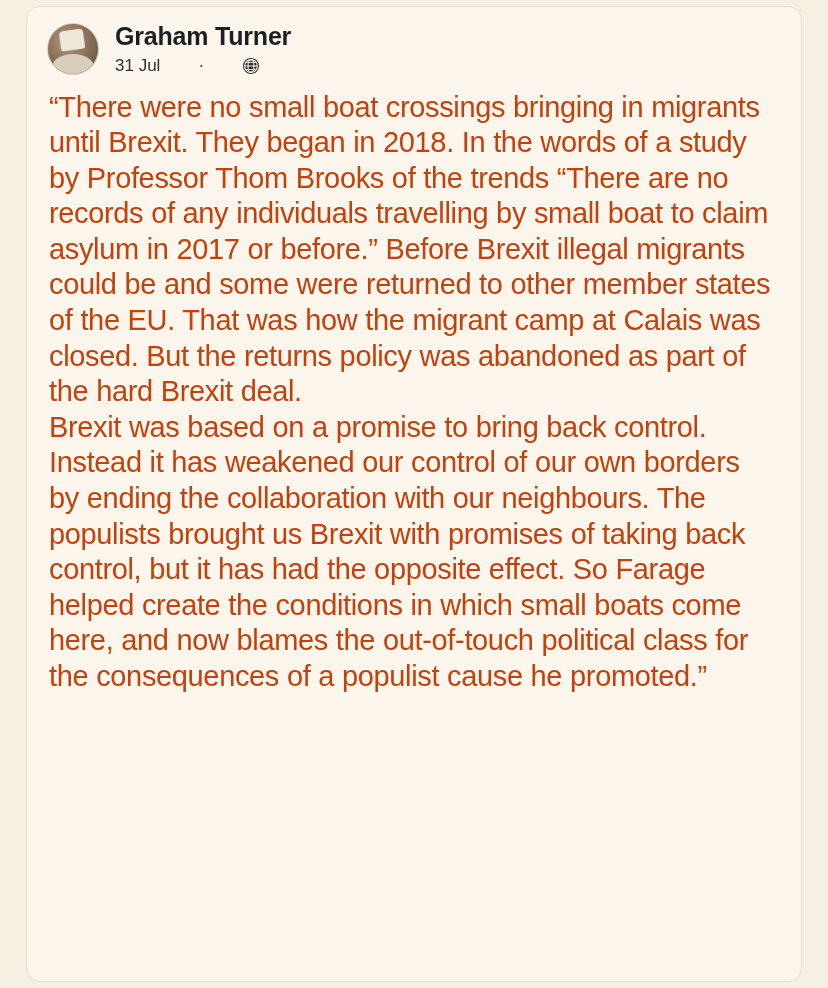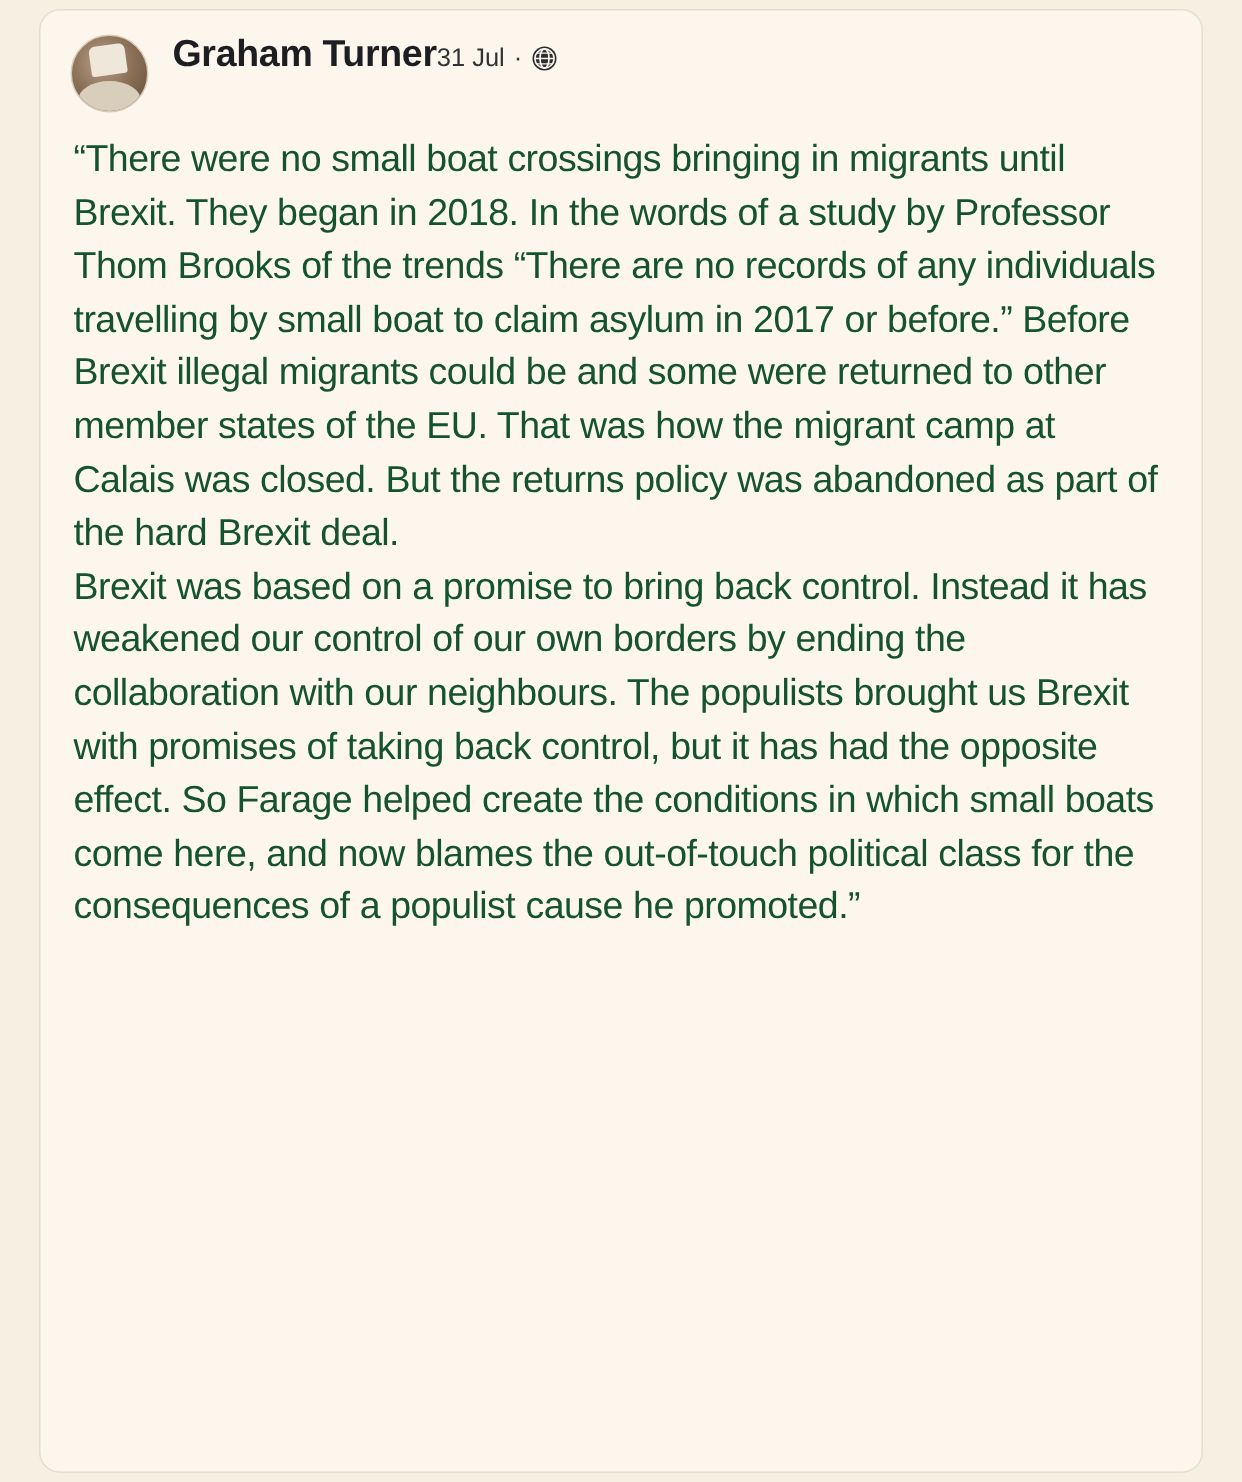"Graham Turner" .header-text { flex-direction: row -> column }
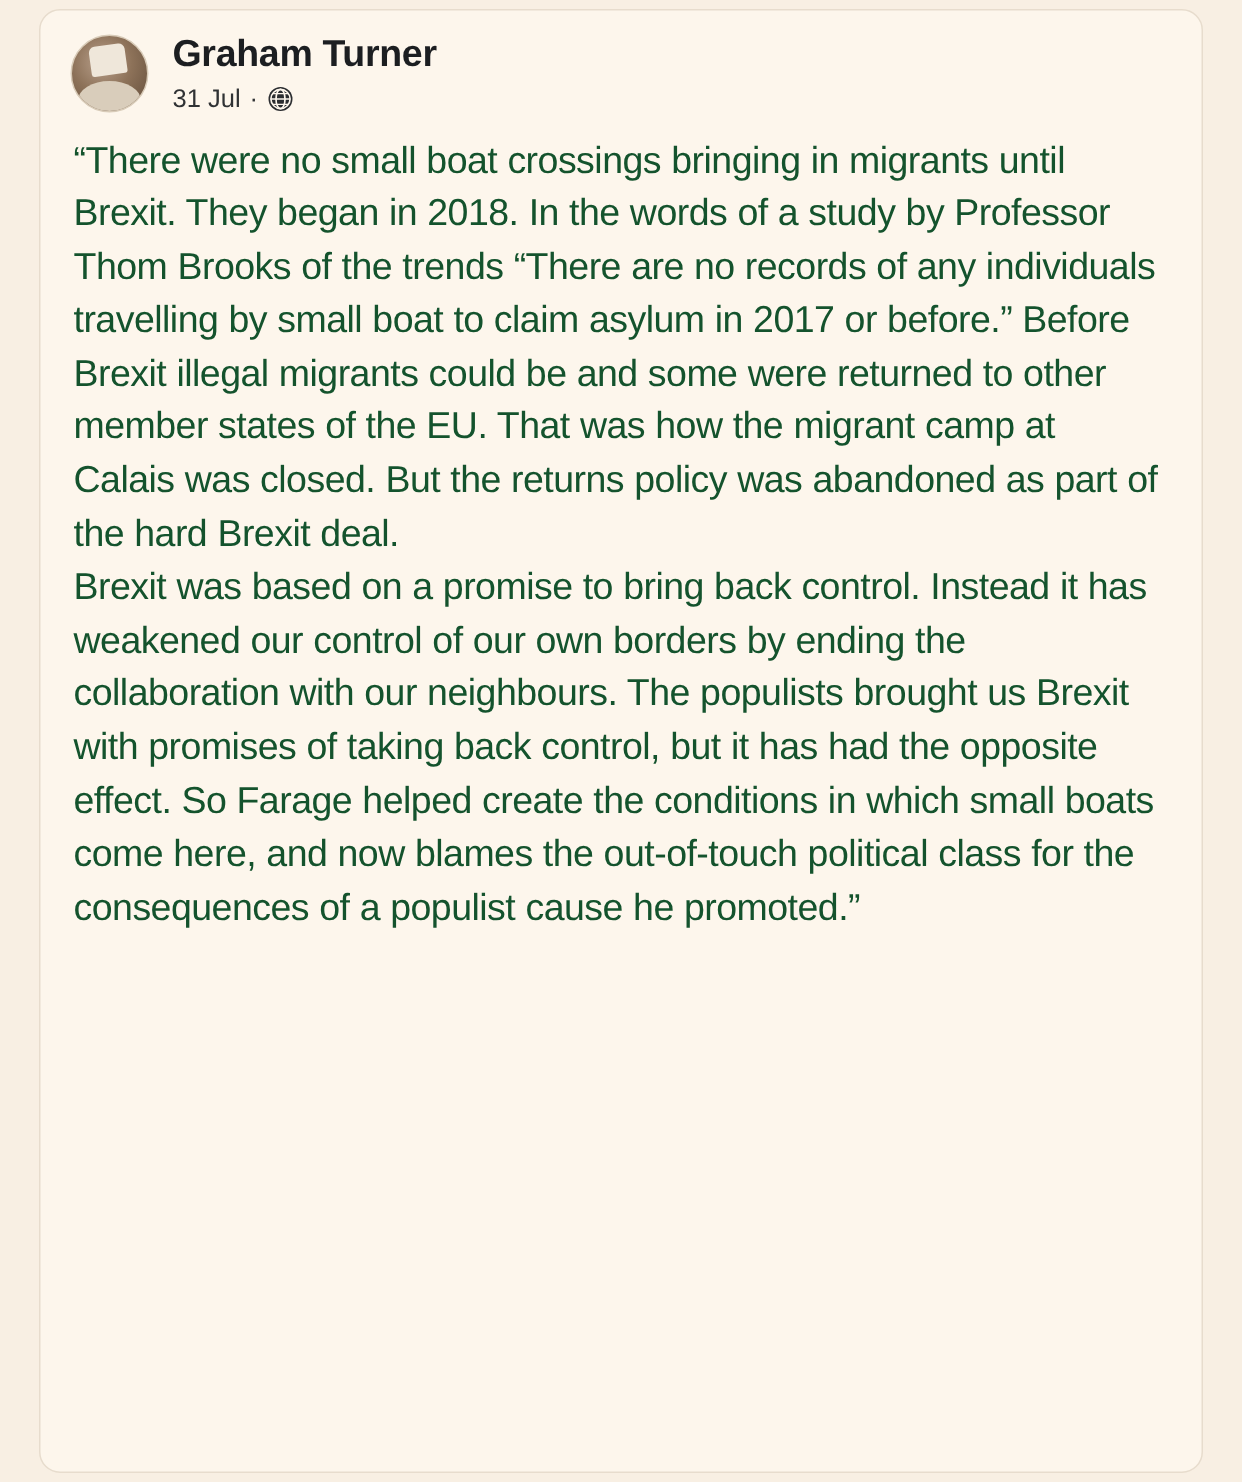"31 Jul" .meta-row { gap: none -> 32px }
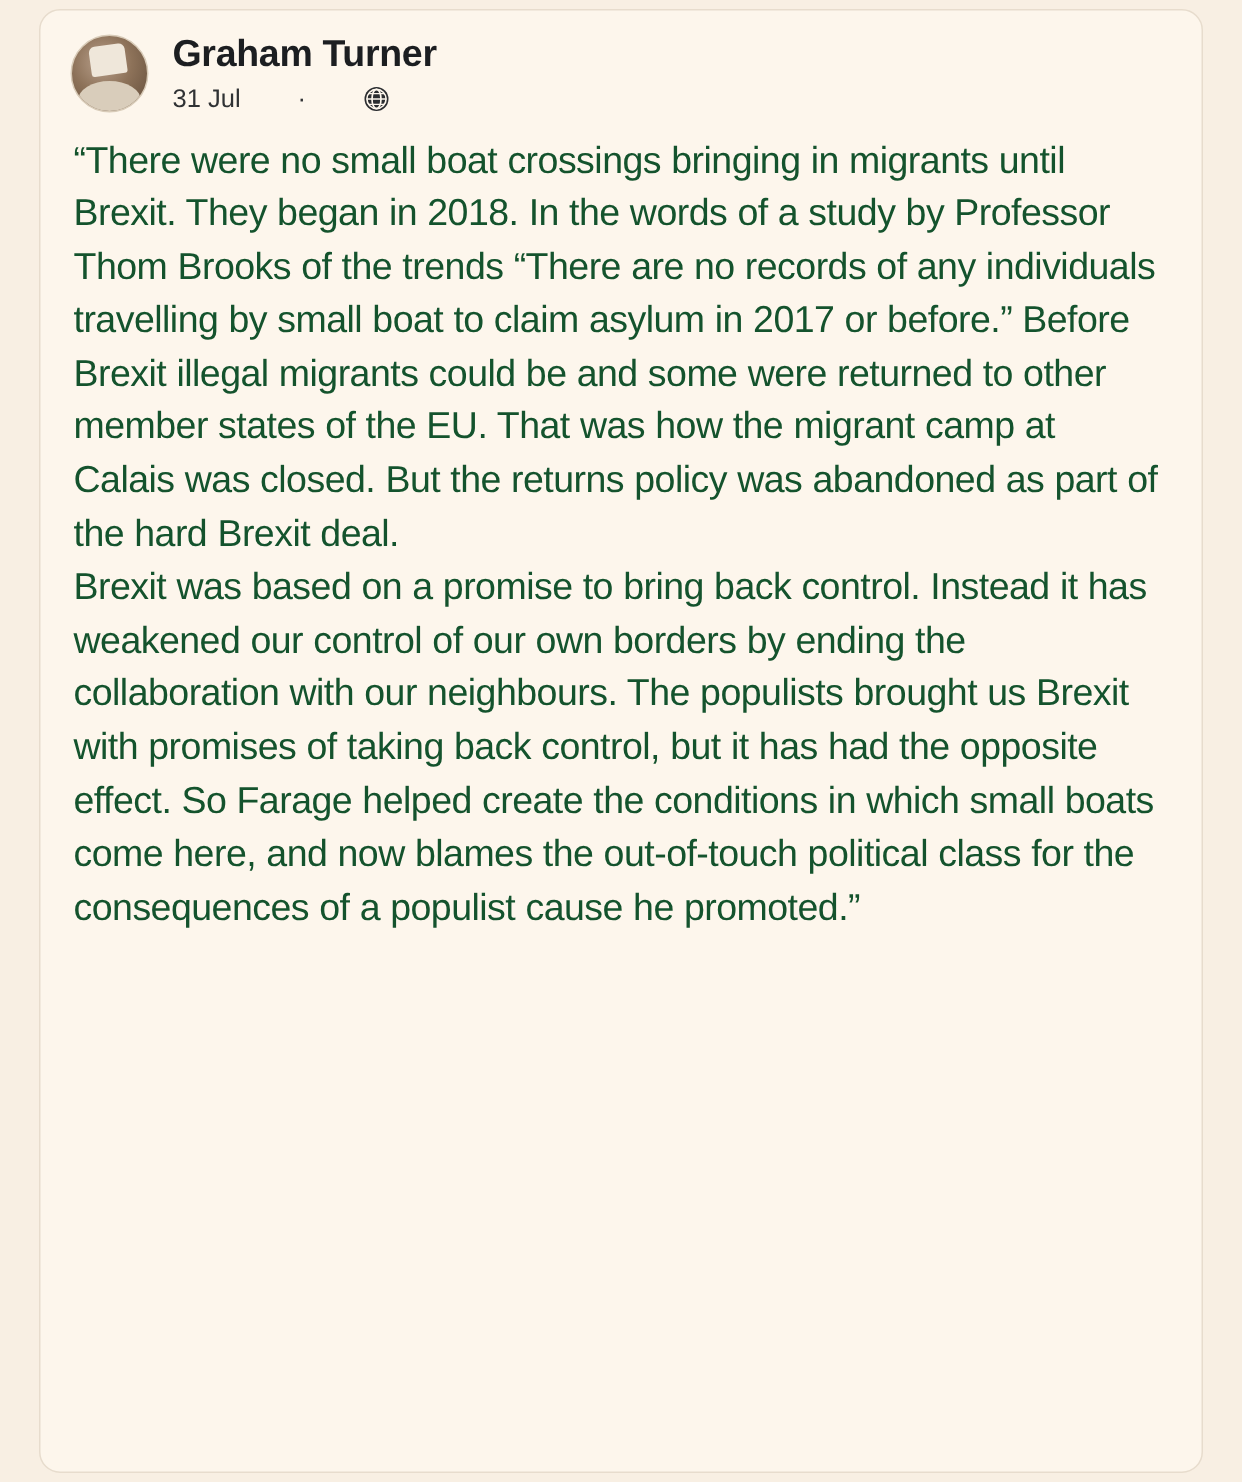"“There were no small boat" .post-body { color: #14532d -> #c2410c; font-size: 25px -> 29px }
